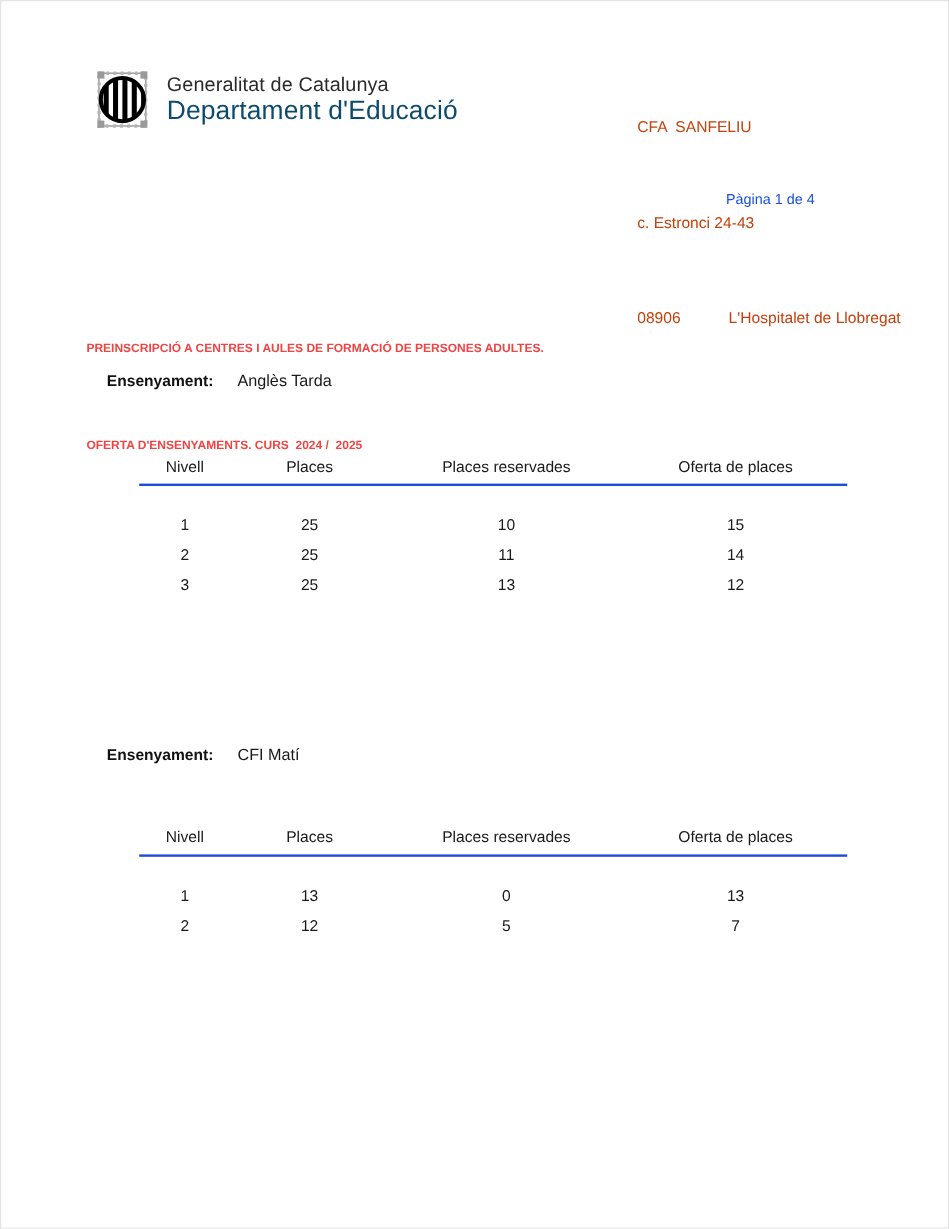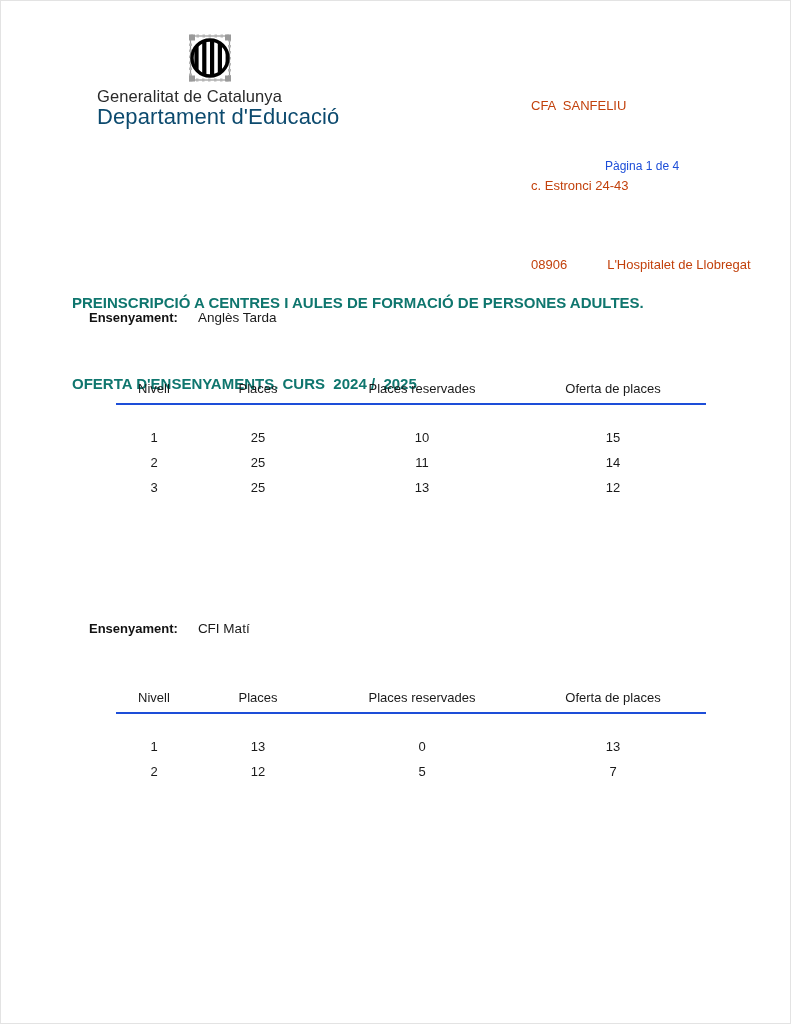"Generalitat de Catalunya" .brand { align-items: center -> flex-start; flex-direction: column -> none; top: 32px -> 57px }
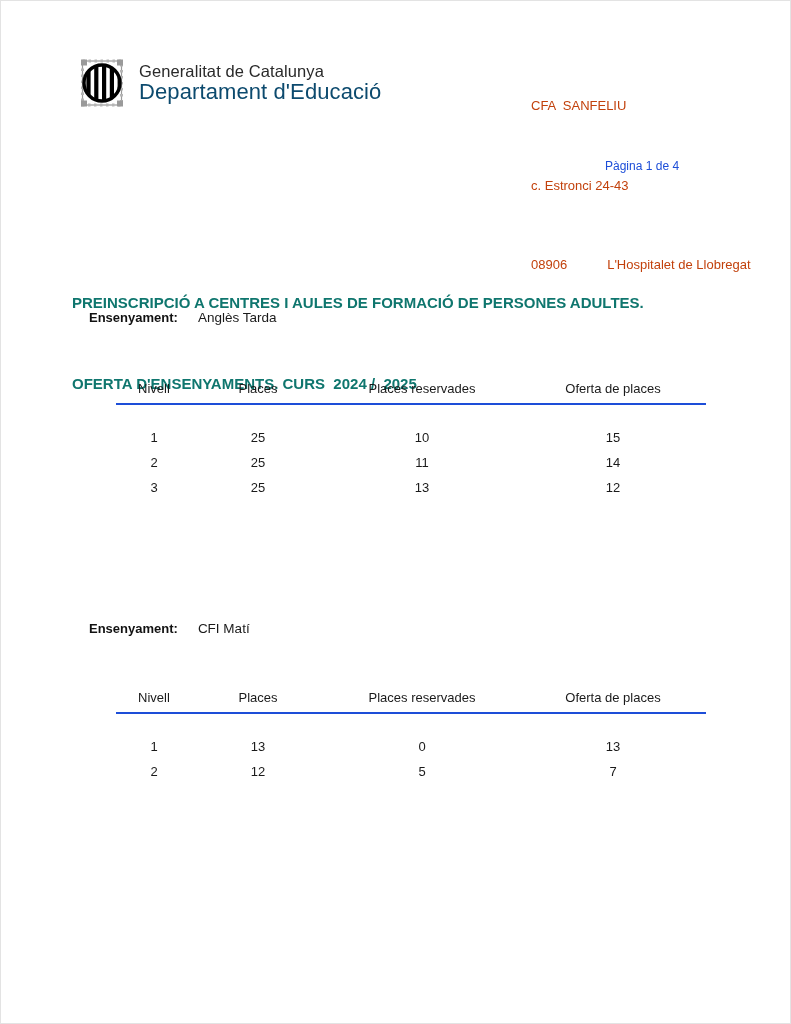"PREINSCRIPCIÓ A CENTRES I AULES" .doc-title { color: #0f766e -> #ef4444; font-size: 15px -> 10px; top: 234px -> 222px }
